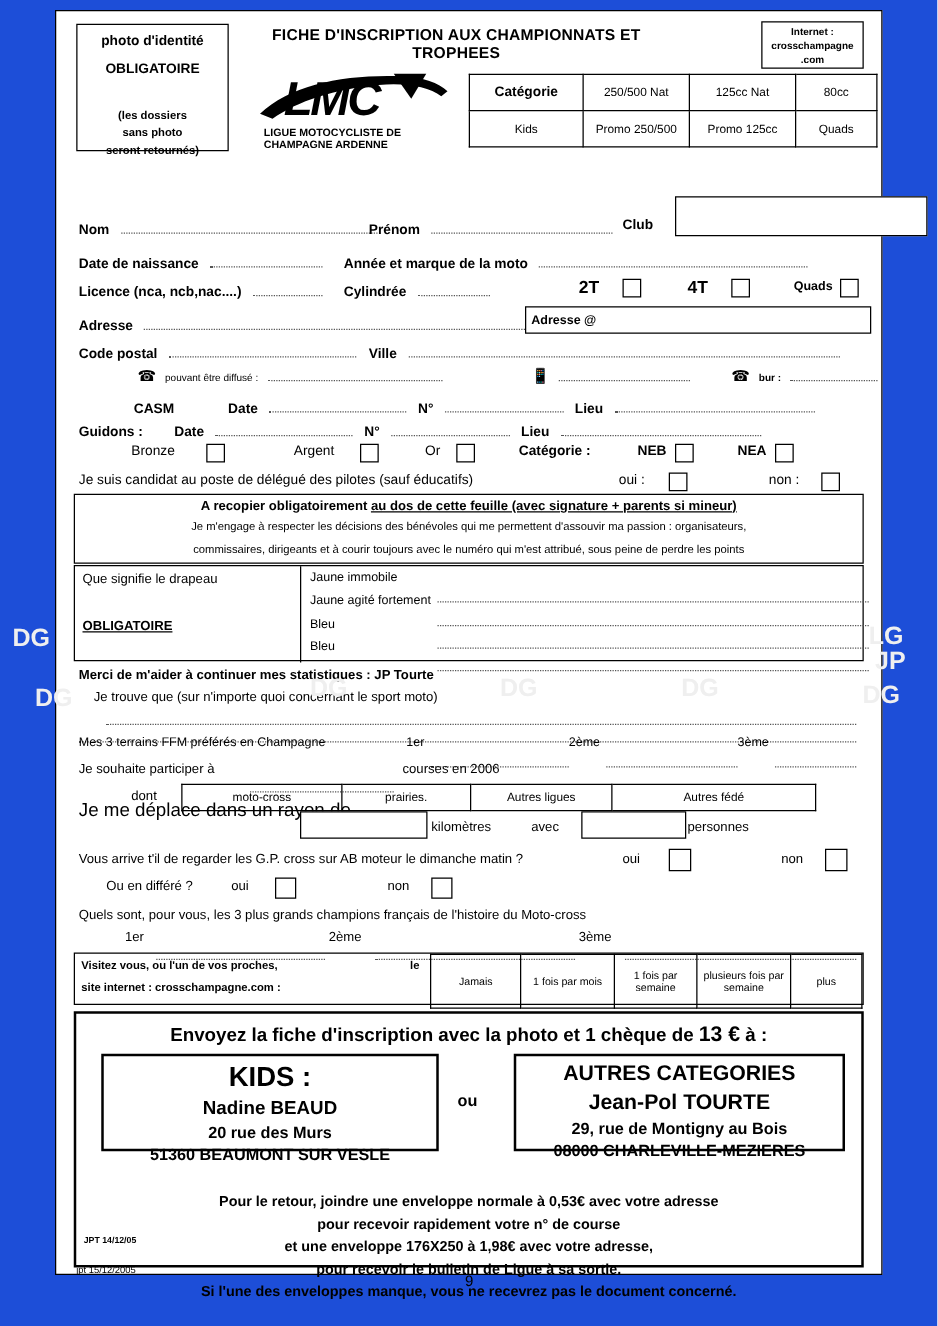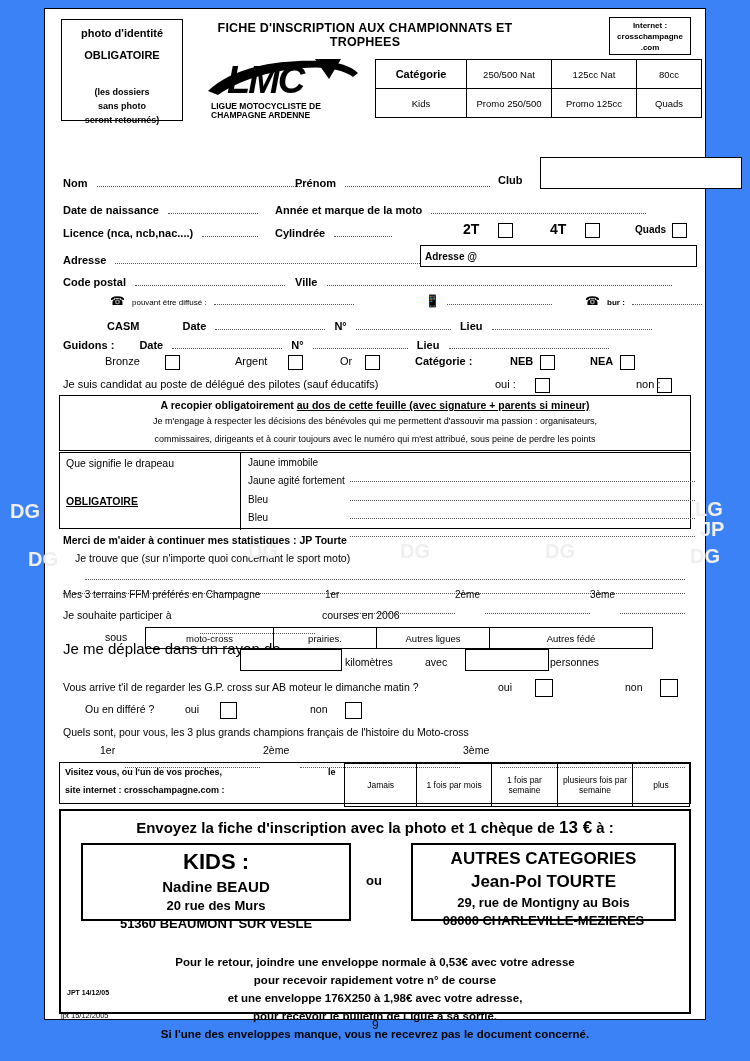"photo d'identité" .page { background: #3b82f6 -> #1d4ed8 }
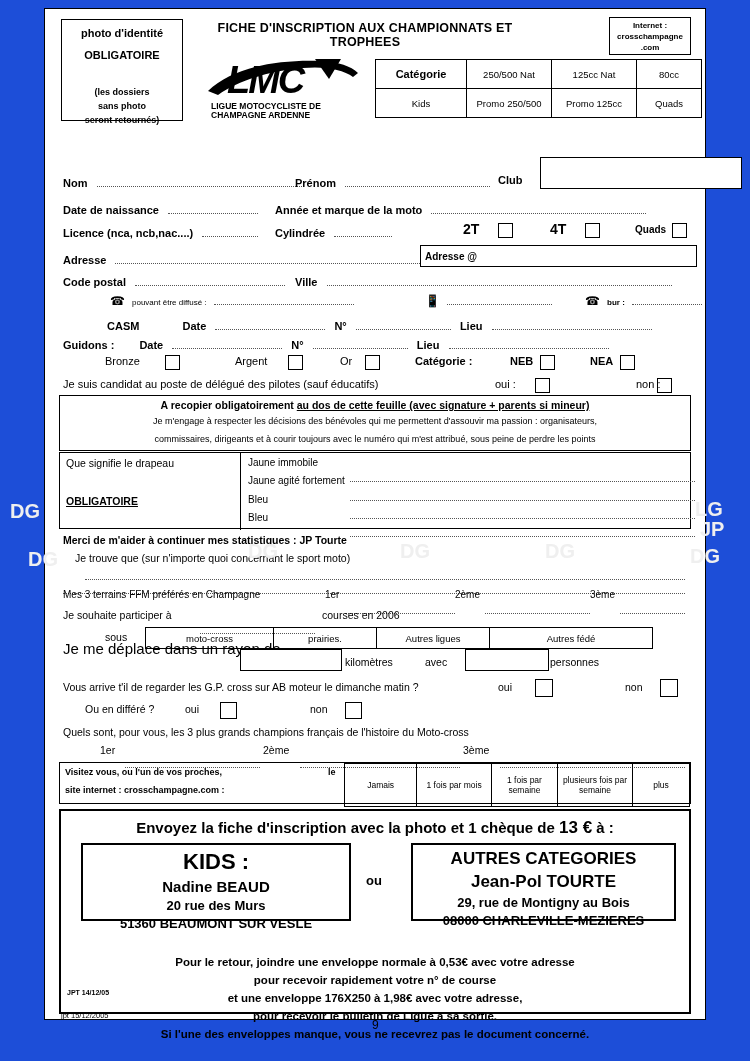"non :" div.row { margin-left: 21px -> none }
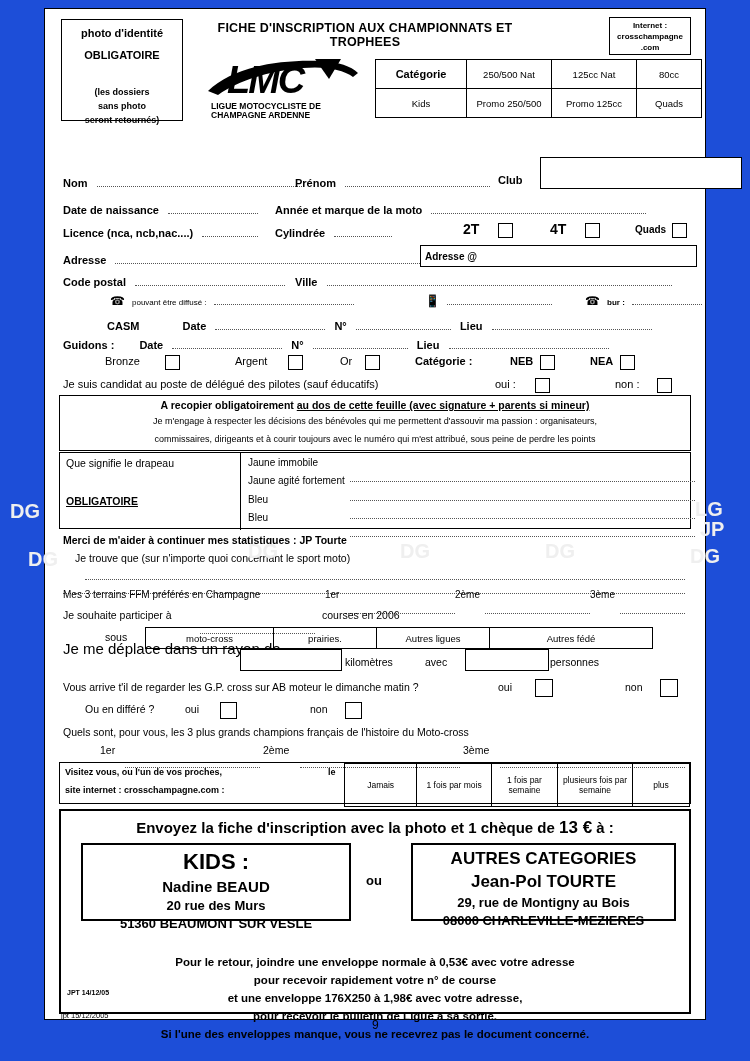"sous" div.row { text: sous -> dont }
